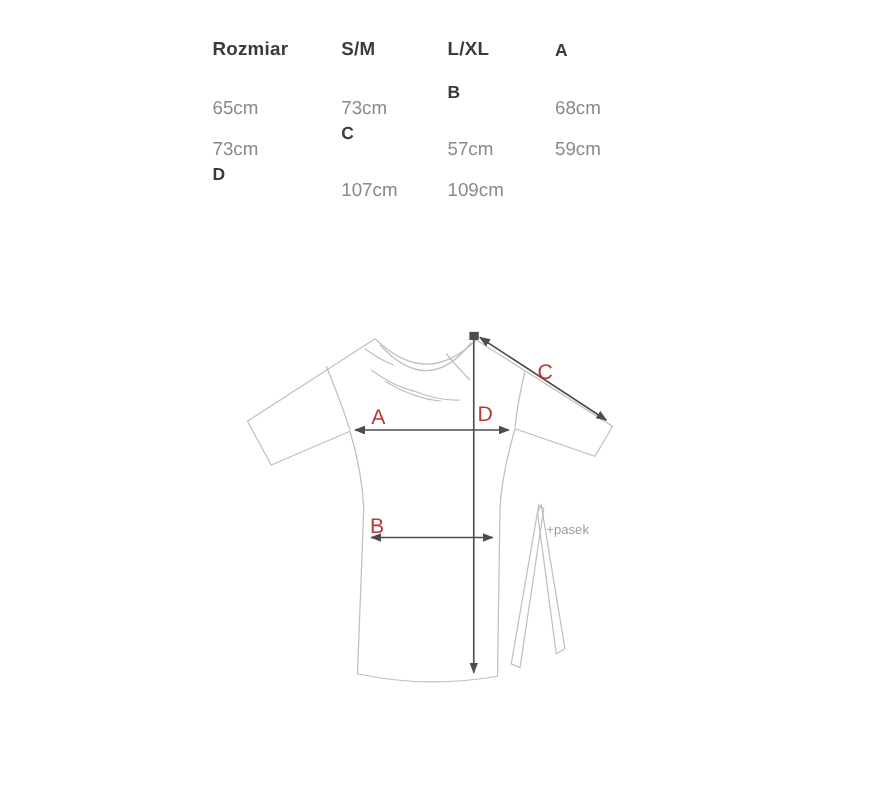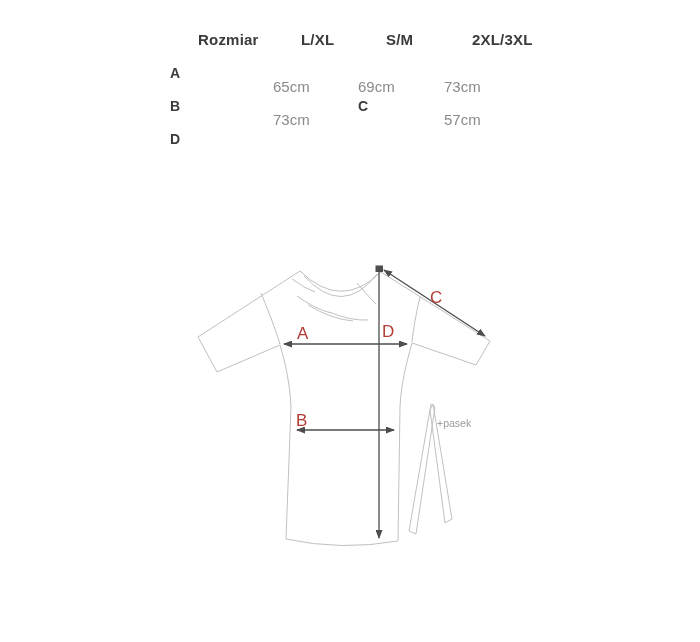"Rozmiar" .hdr { margin-left: 28px -> none }
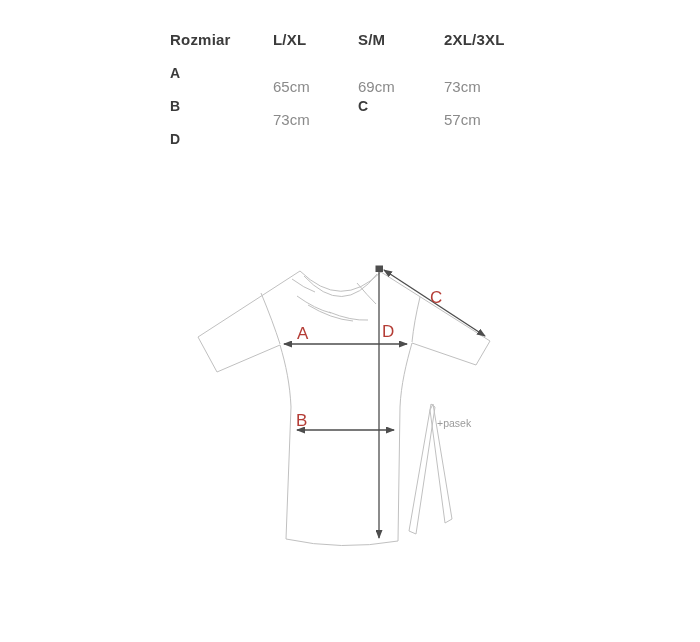"L/XL" div.cell { order: before "S/M" -> after "S/M" }
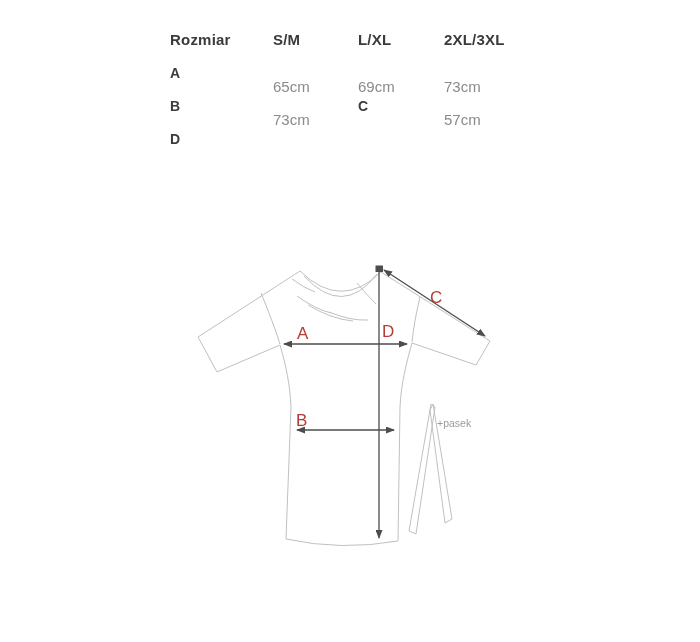"2XL/3XL" div.cell { html: <div>2XL/3XL</div> -> none }
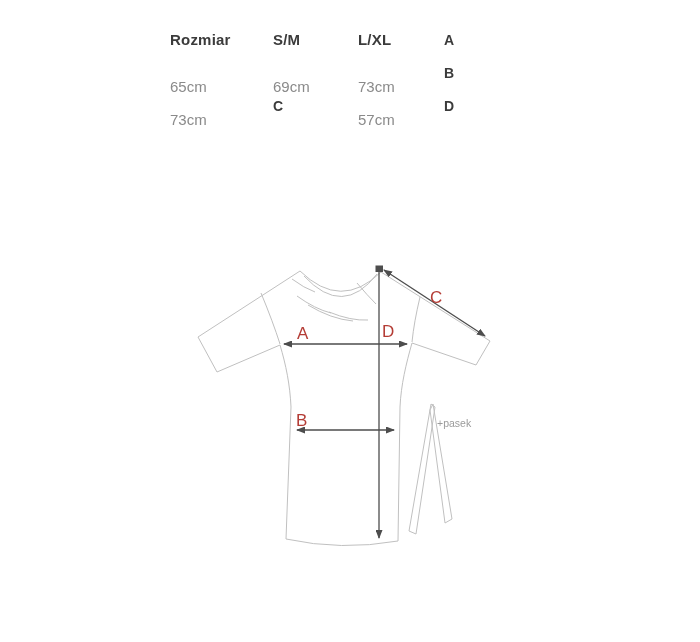"69cm" div.cell { html: <div>69cm</div> -> none }
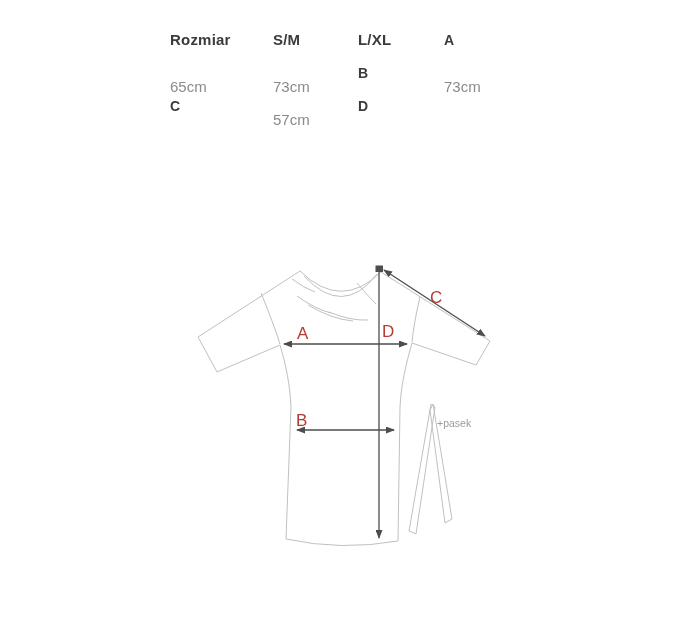"68cm" div.cell { html: none -> <div>68cm</div> }
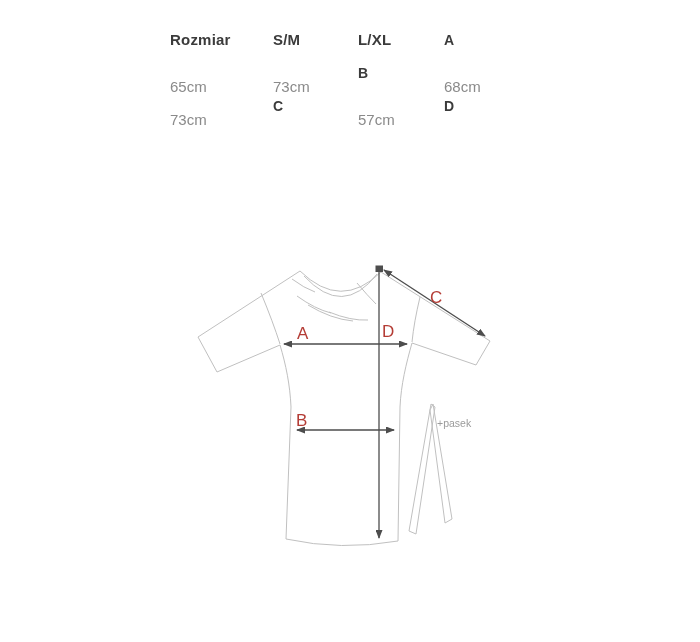"59cm" div.cell { html: none -> <div>59cm</div> }
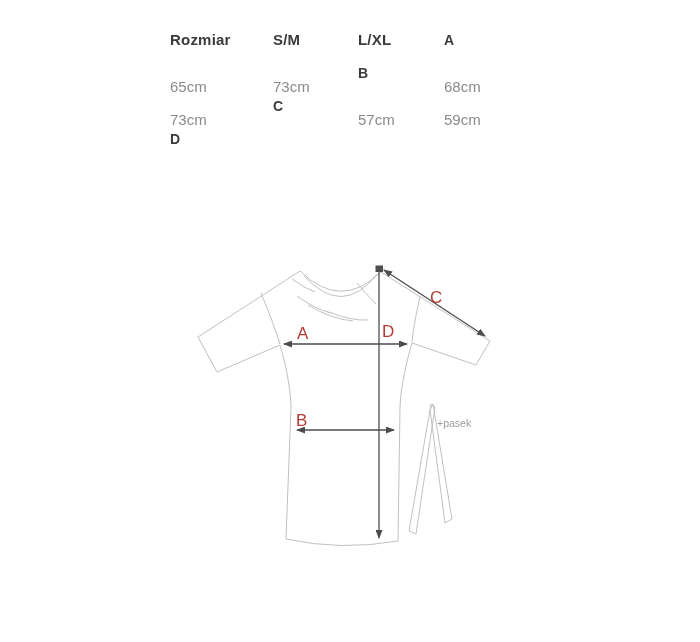"107cm" div.cell { html: none -> <div>107cm</div> }
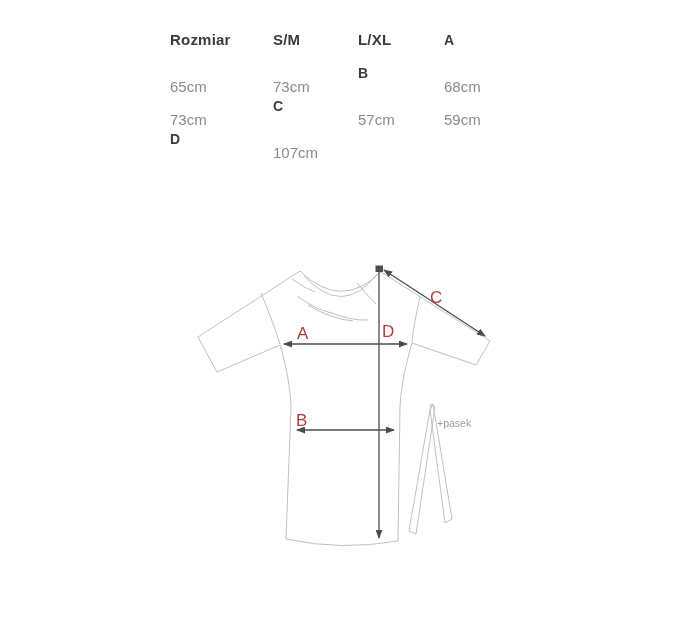"109cm" div.cell { html: none -> <div>109cm</div> }
